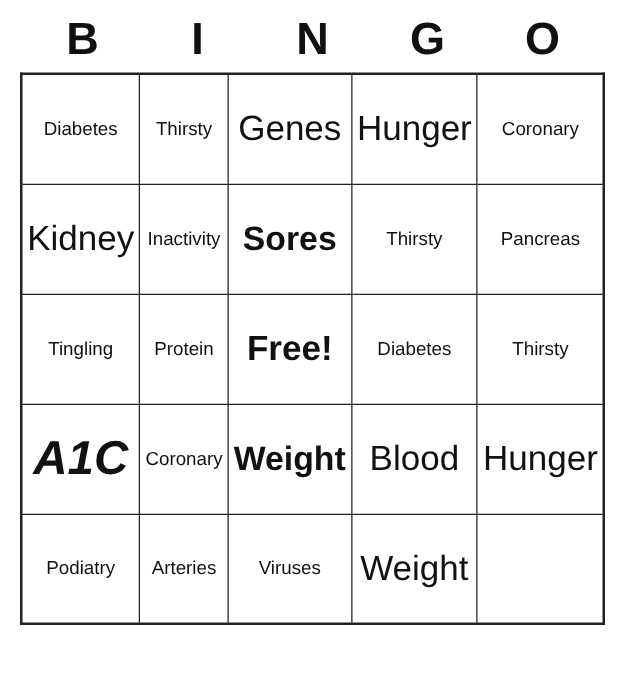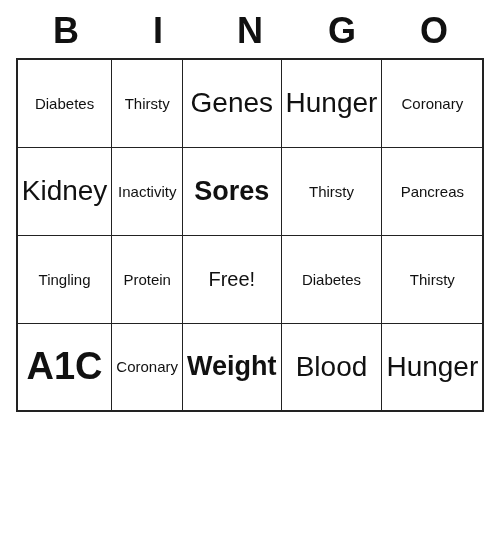"Free!" .free-cell { font-size: 20px -> 28px; font-weight: normal -> bold }
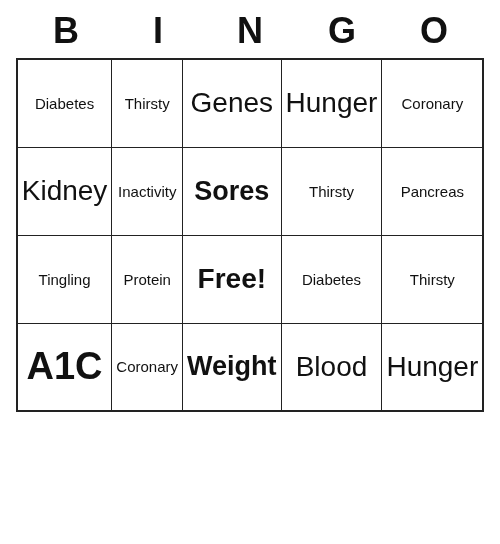"A1C" .cell-xlarge { font-style: none -> italic }
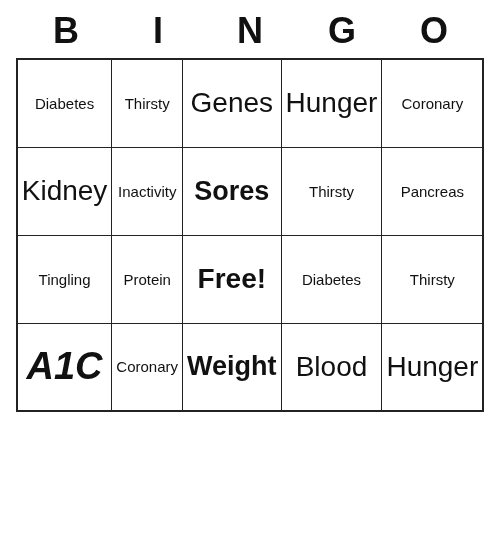"Podiatry" tr { html: none -> <tr> <td>Podiatry</td> <td>Arteries</td> <td>Viruses</td> <td>Weight</td> <td></td> </tr> }
